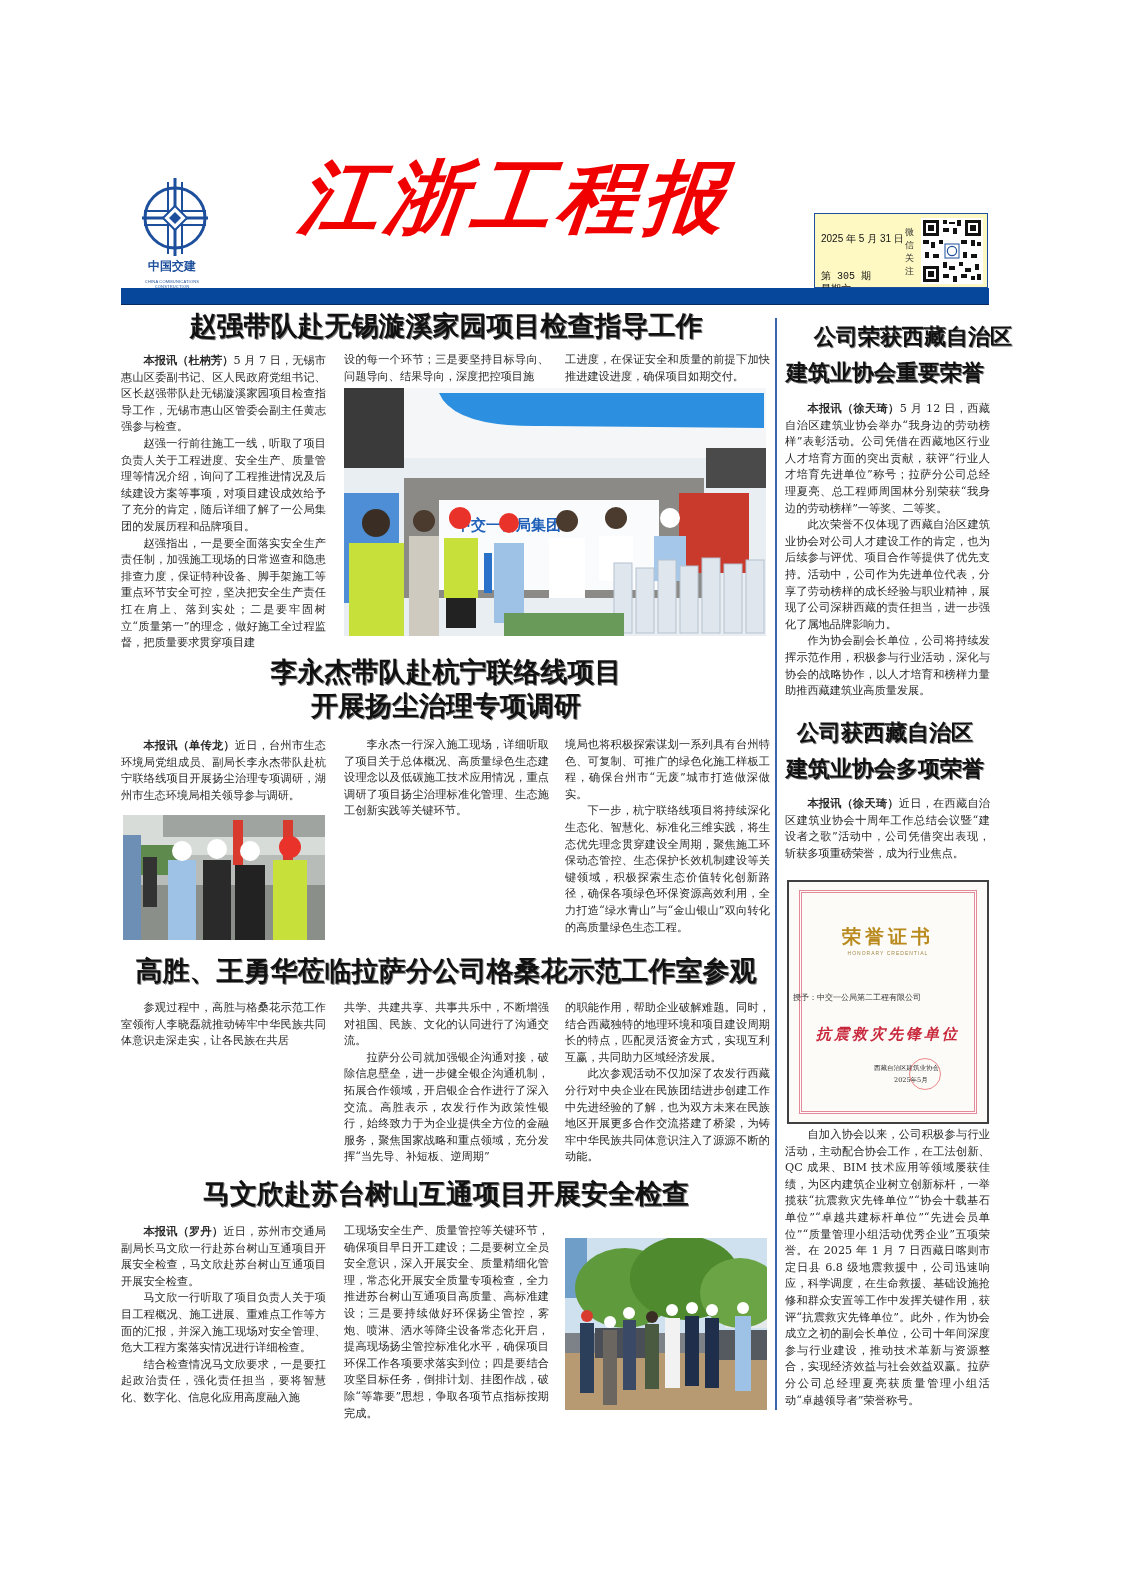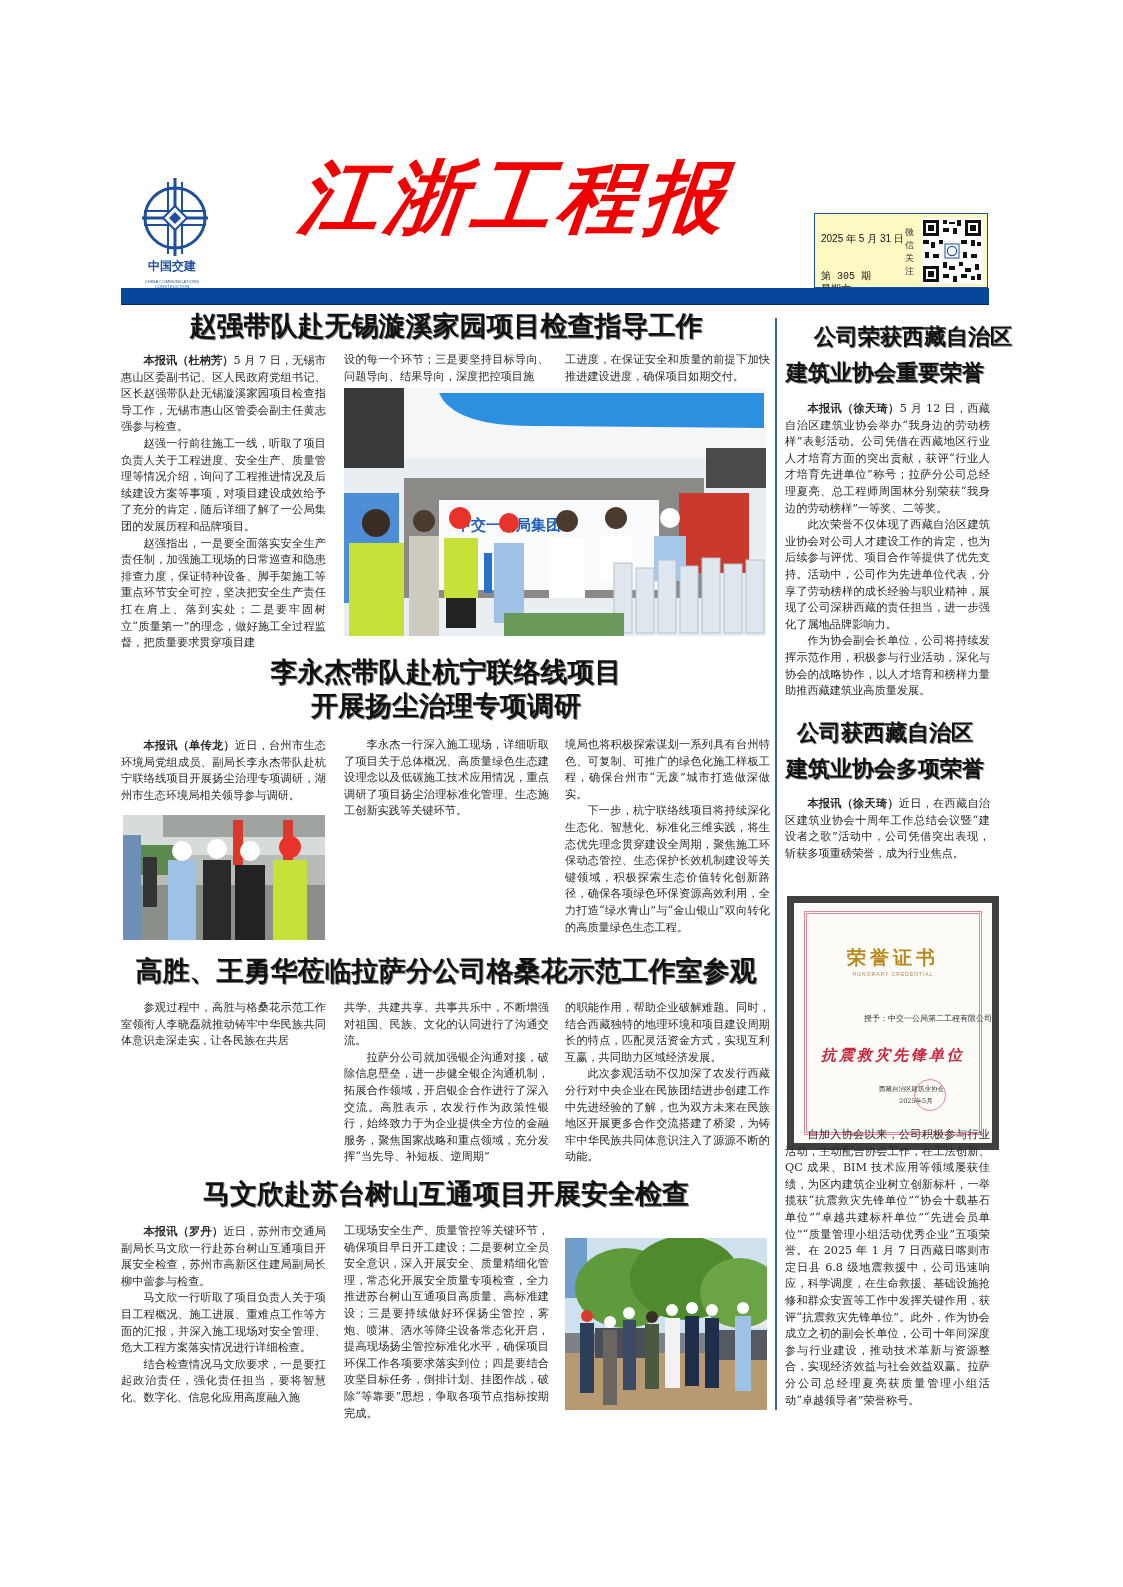"荣誉证书" .cert { border: 7px solid #404040 -> 2px solid #404040; margin-top: 16px -> none }
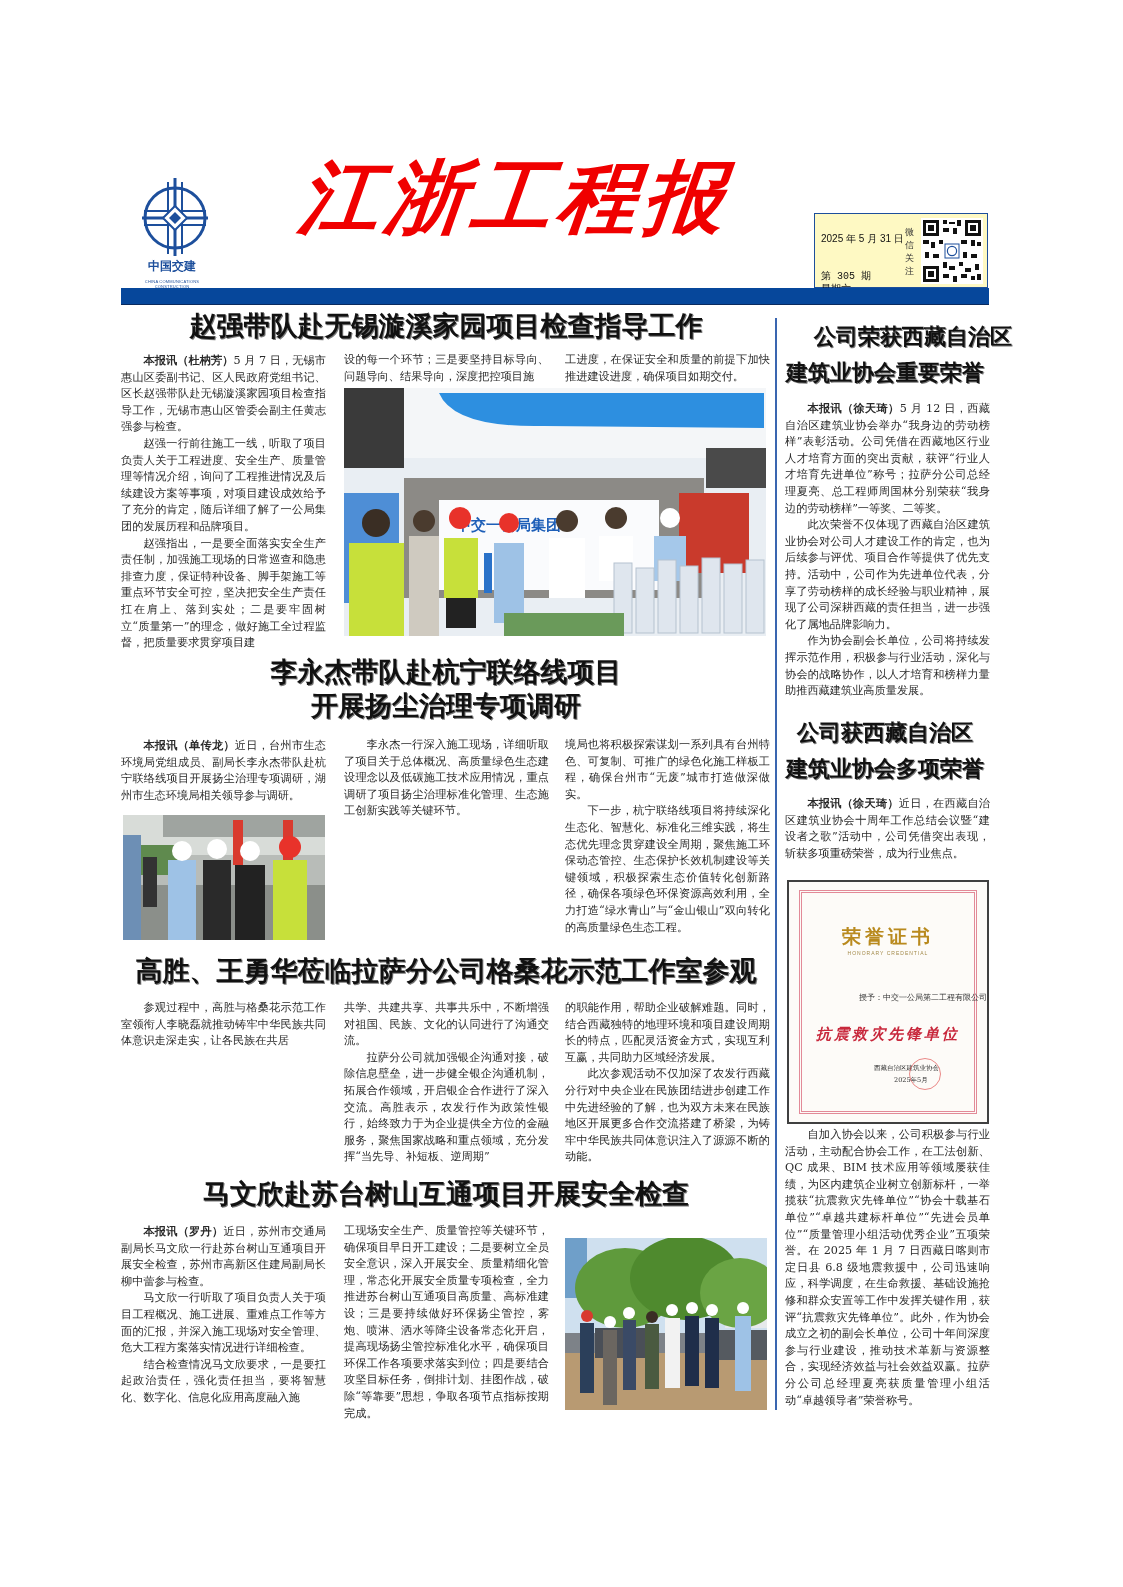"授予：中交一公局第二工程有限公司" div { text-align: right -> left }
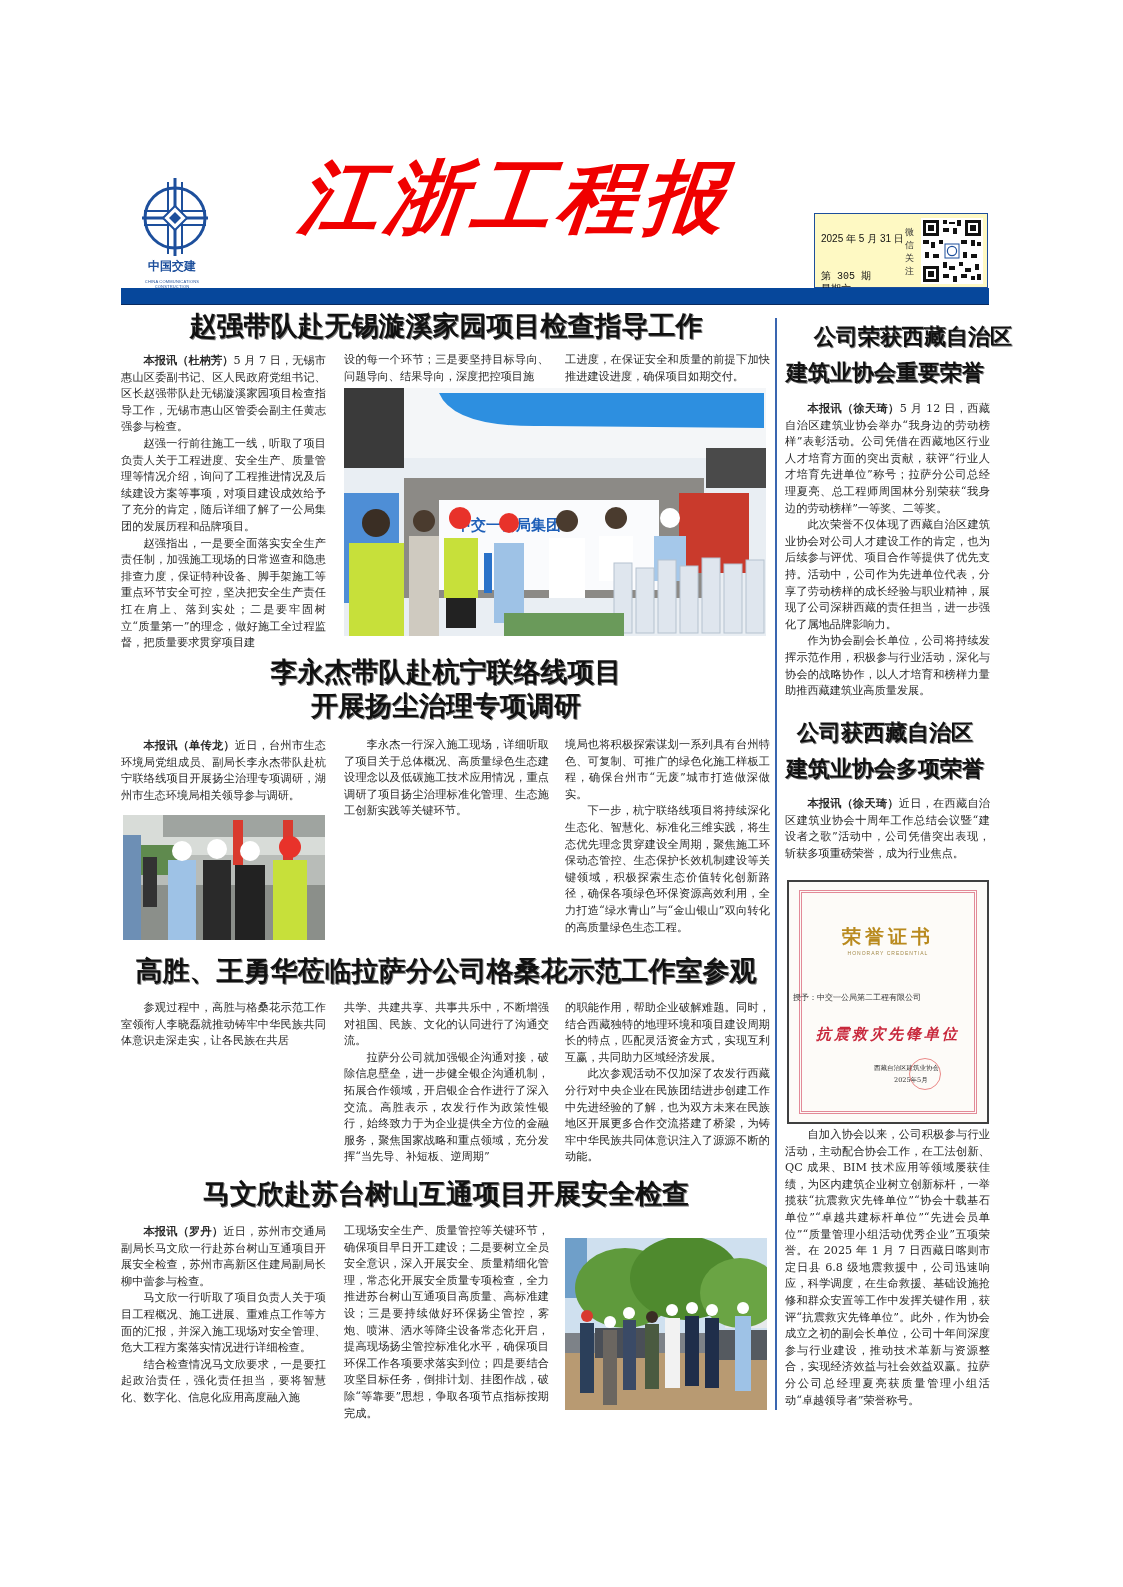"近日，苏州市交通局副局长马文欣一行赴苏台树山互通项目开展安全检查，苏州市高新区住" span { text: 苏州市高新区住建局副局长柳中蕾参与 -> 马文欣赴苏台树山互通项目开展安全 }
